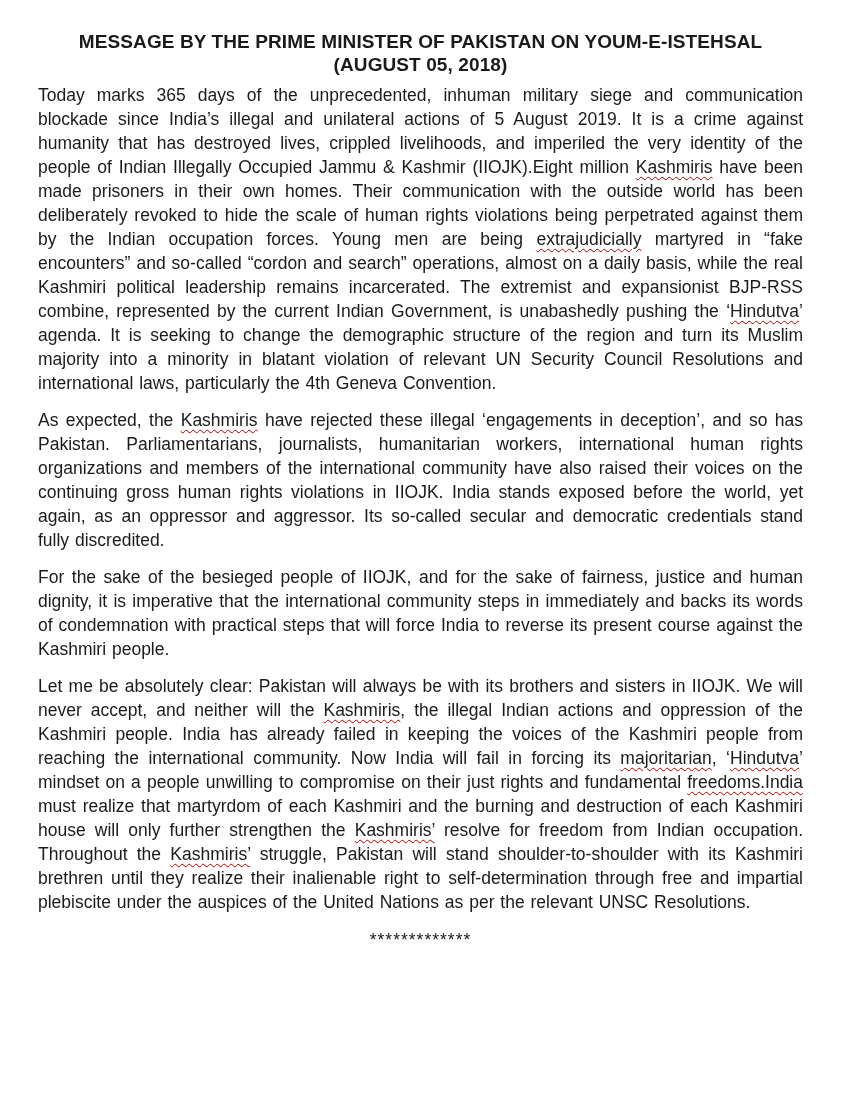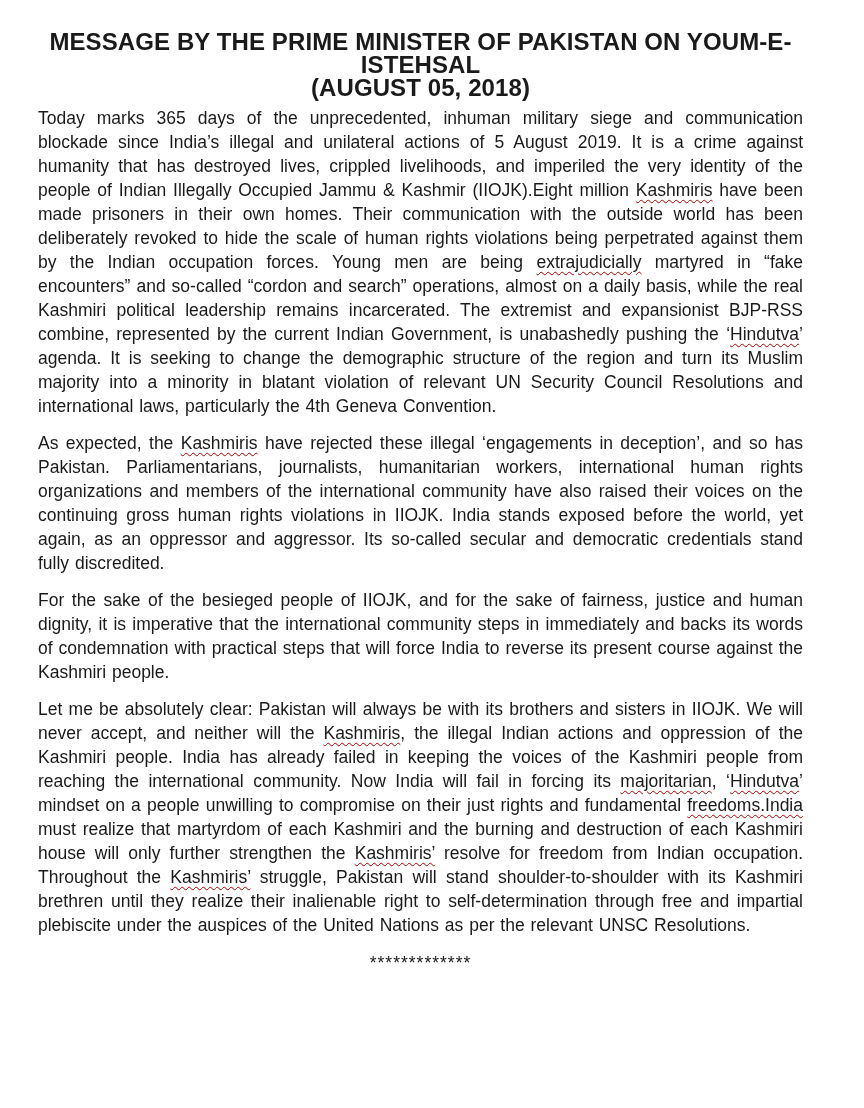"MESSAGE BY THE PRIME MINISTER" .title { font-size: 24px -> 19px }
